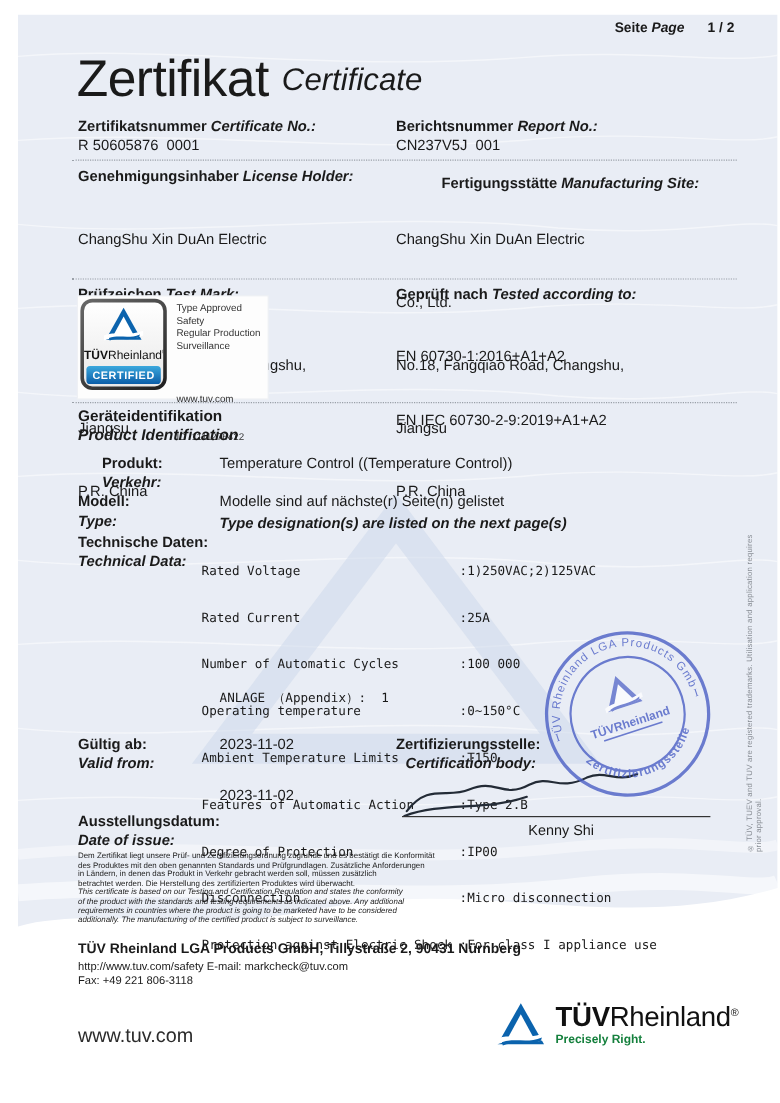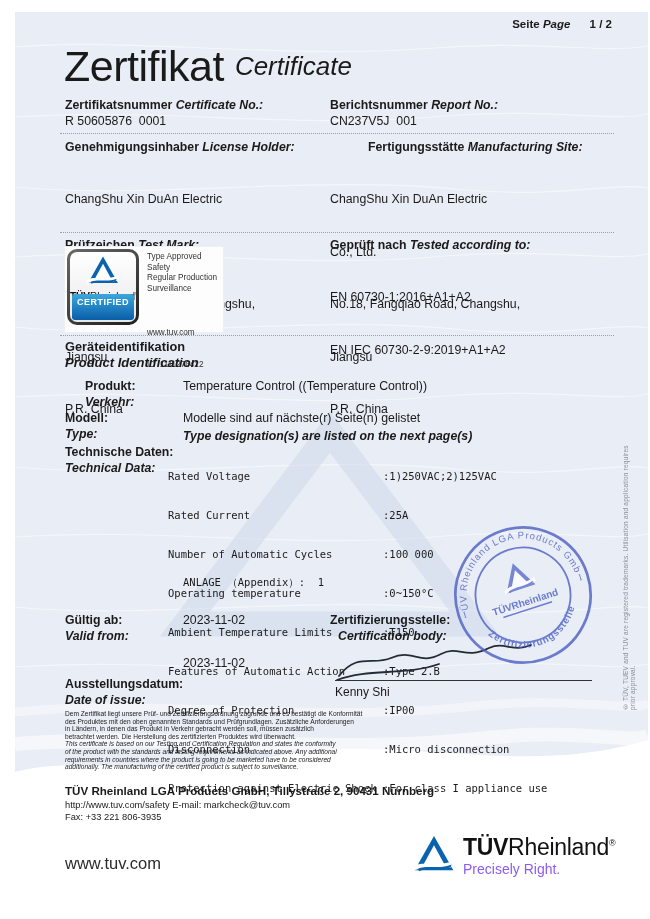"Fertigungsstätte Manufacturing Site:" div.abs { top: 139px -> 145px }
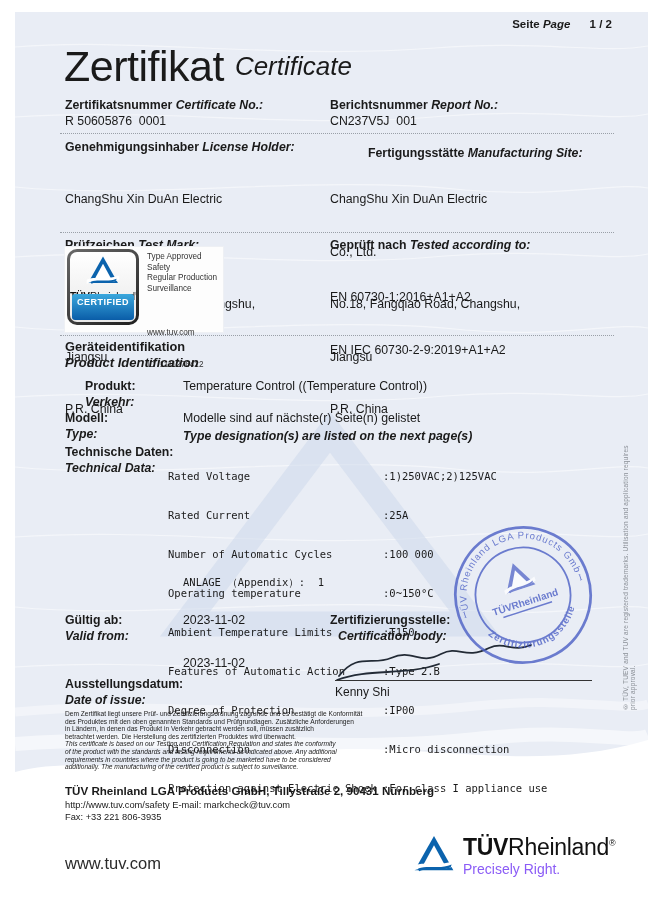"CERTIFIED" .badge-band { height: 26px -> 15px }
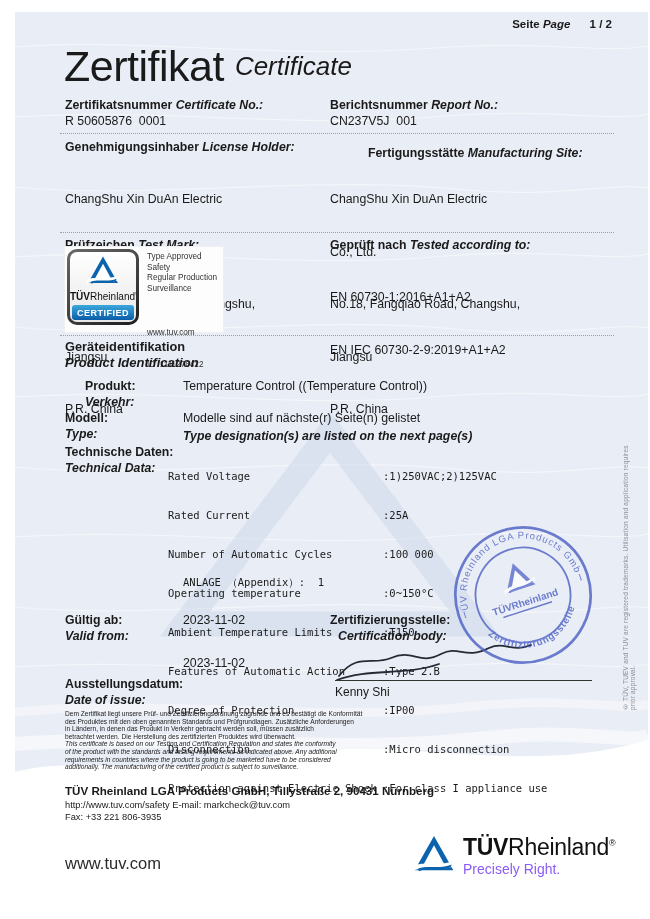"Kenny Shi" div.abs { text-align: left -> right }
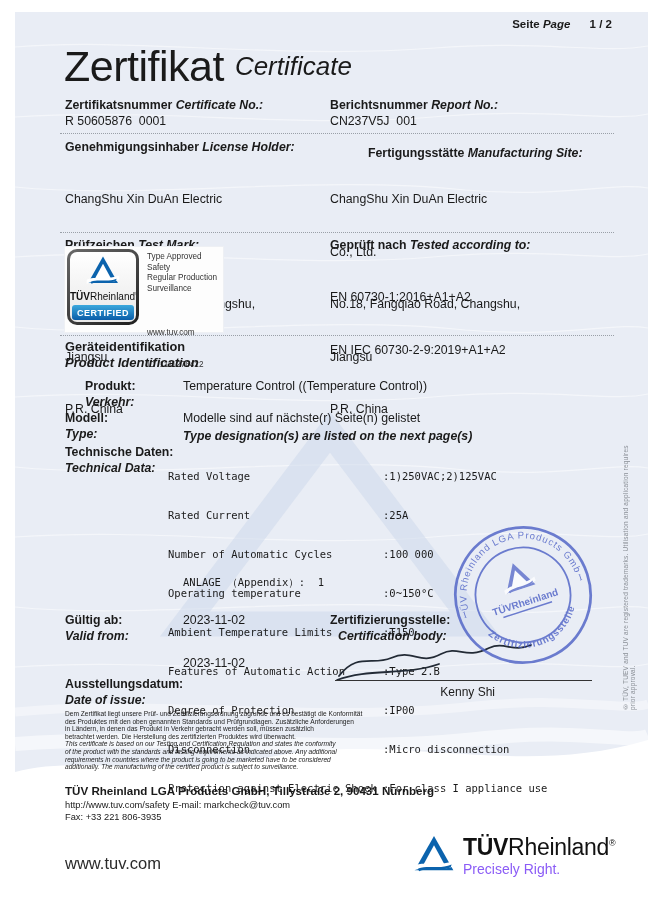"Fax: +33 221 806-3935" div { text: +33 221 806-3935 -> +49 221 806-3118 }
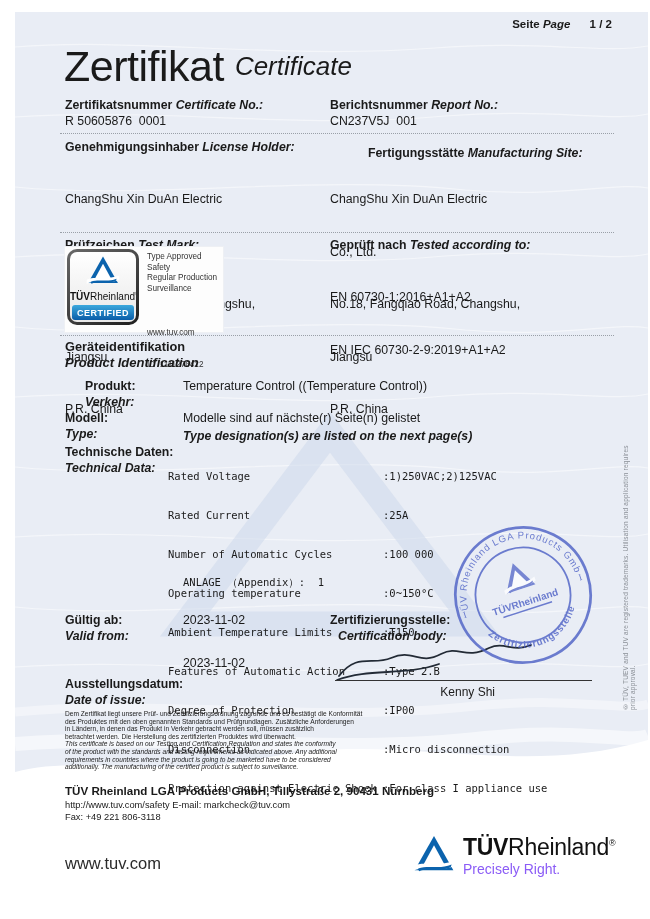"Precisely Right." .tagline { color: #8b5cf6 -> #15803d; font-size: 14px -> 10px; font-weight: normal -> bold }
